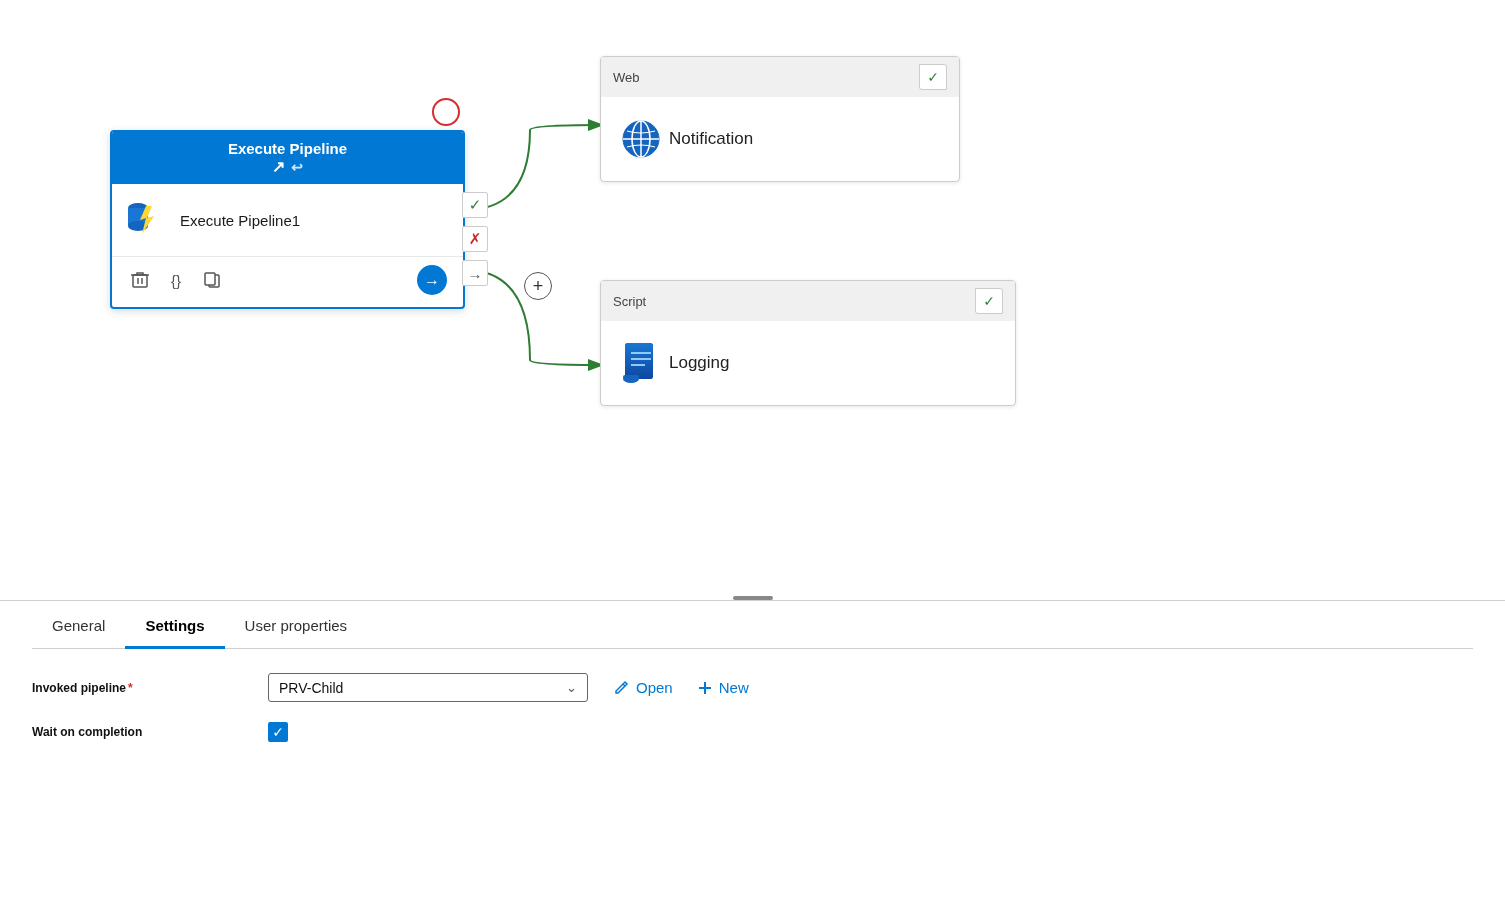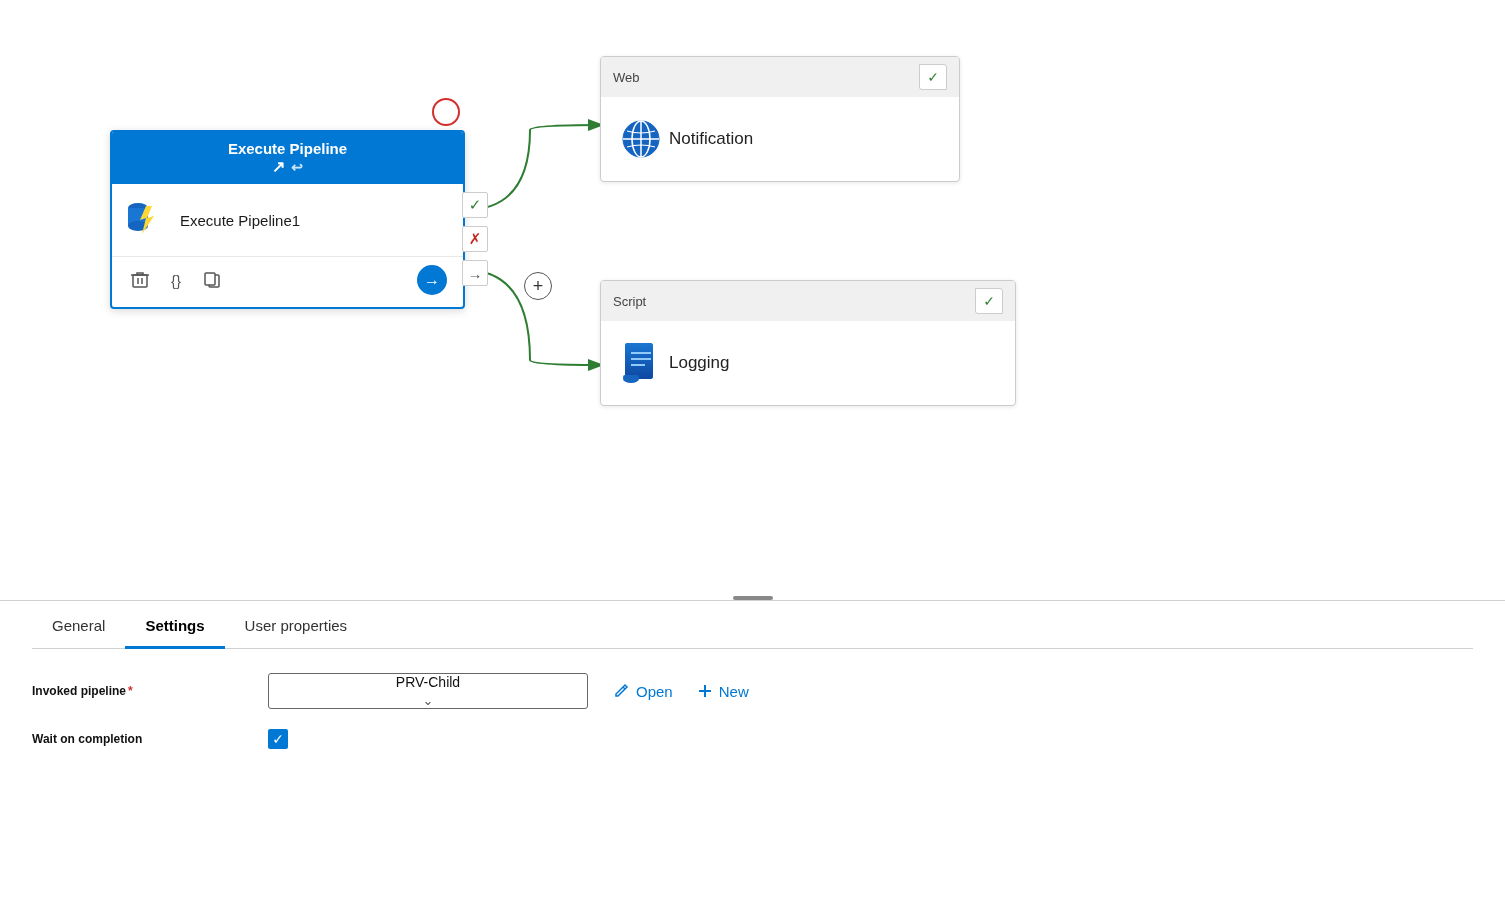"PRV-Child" .dropdown-select { flex-direction: column -> none; height: 36px -> 29px }
